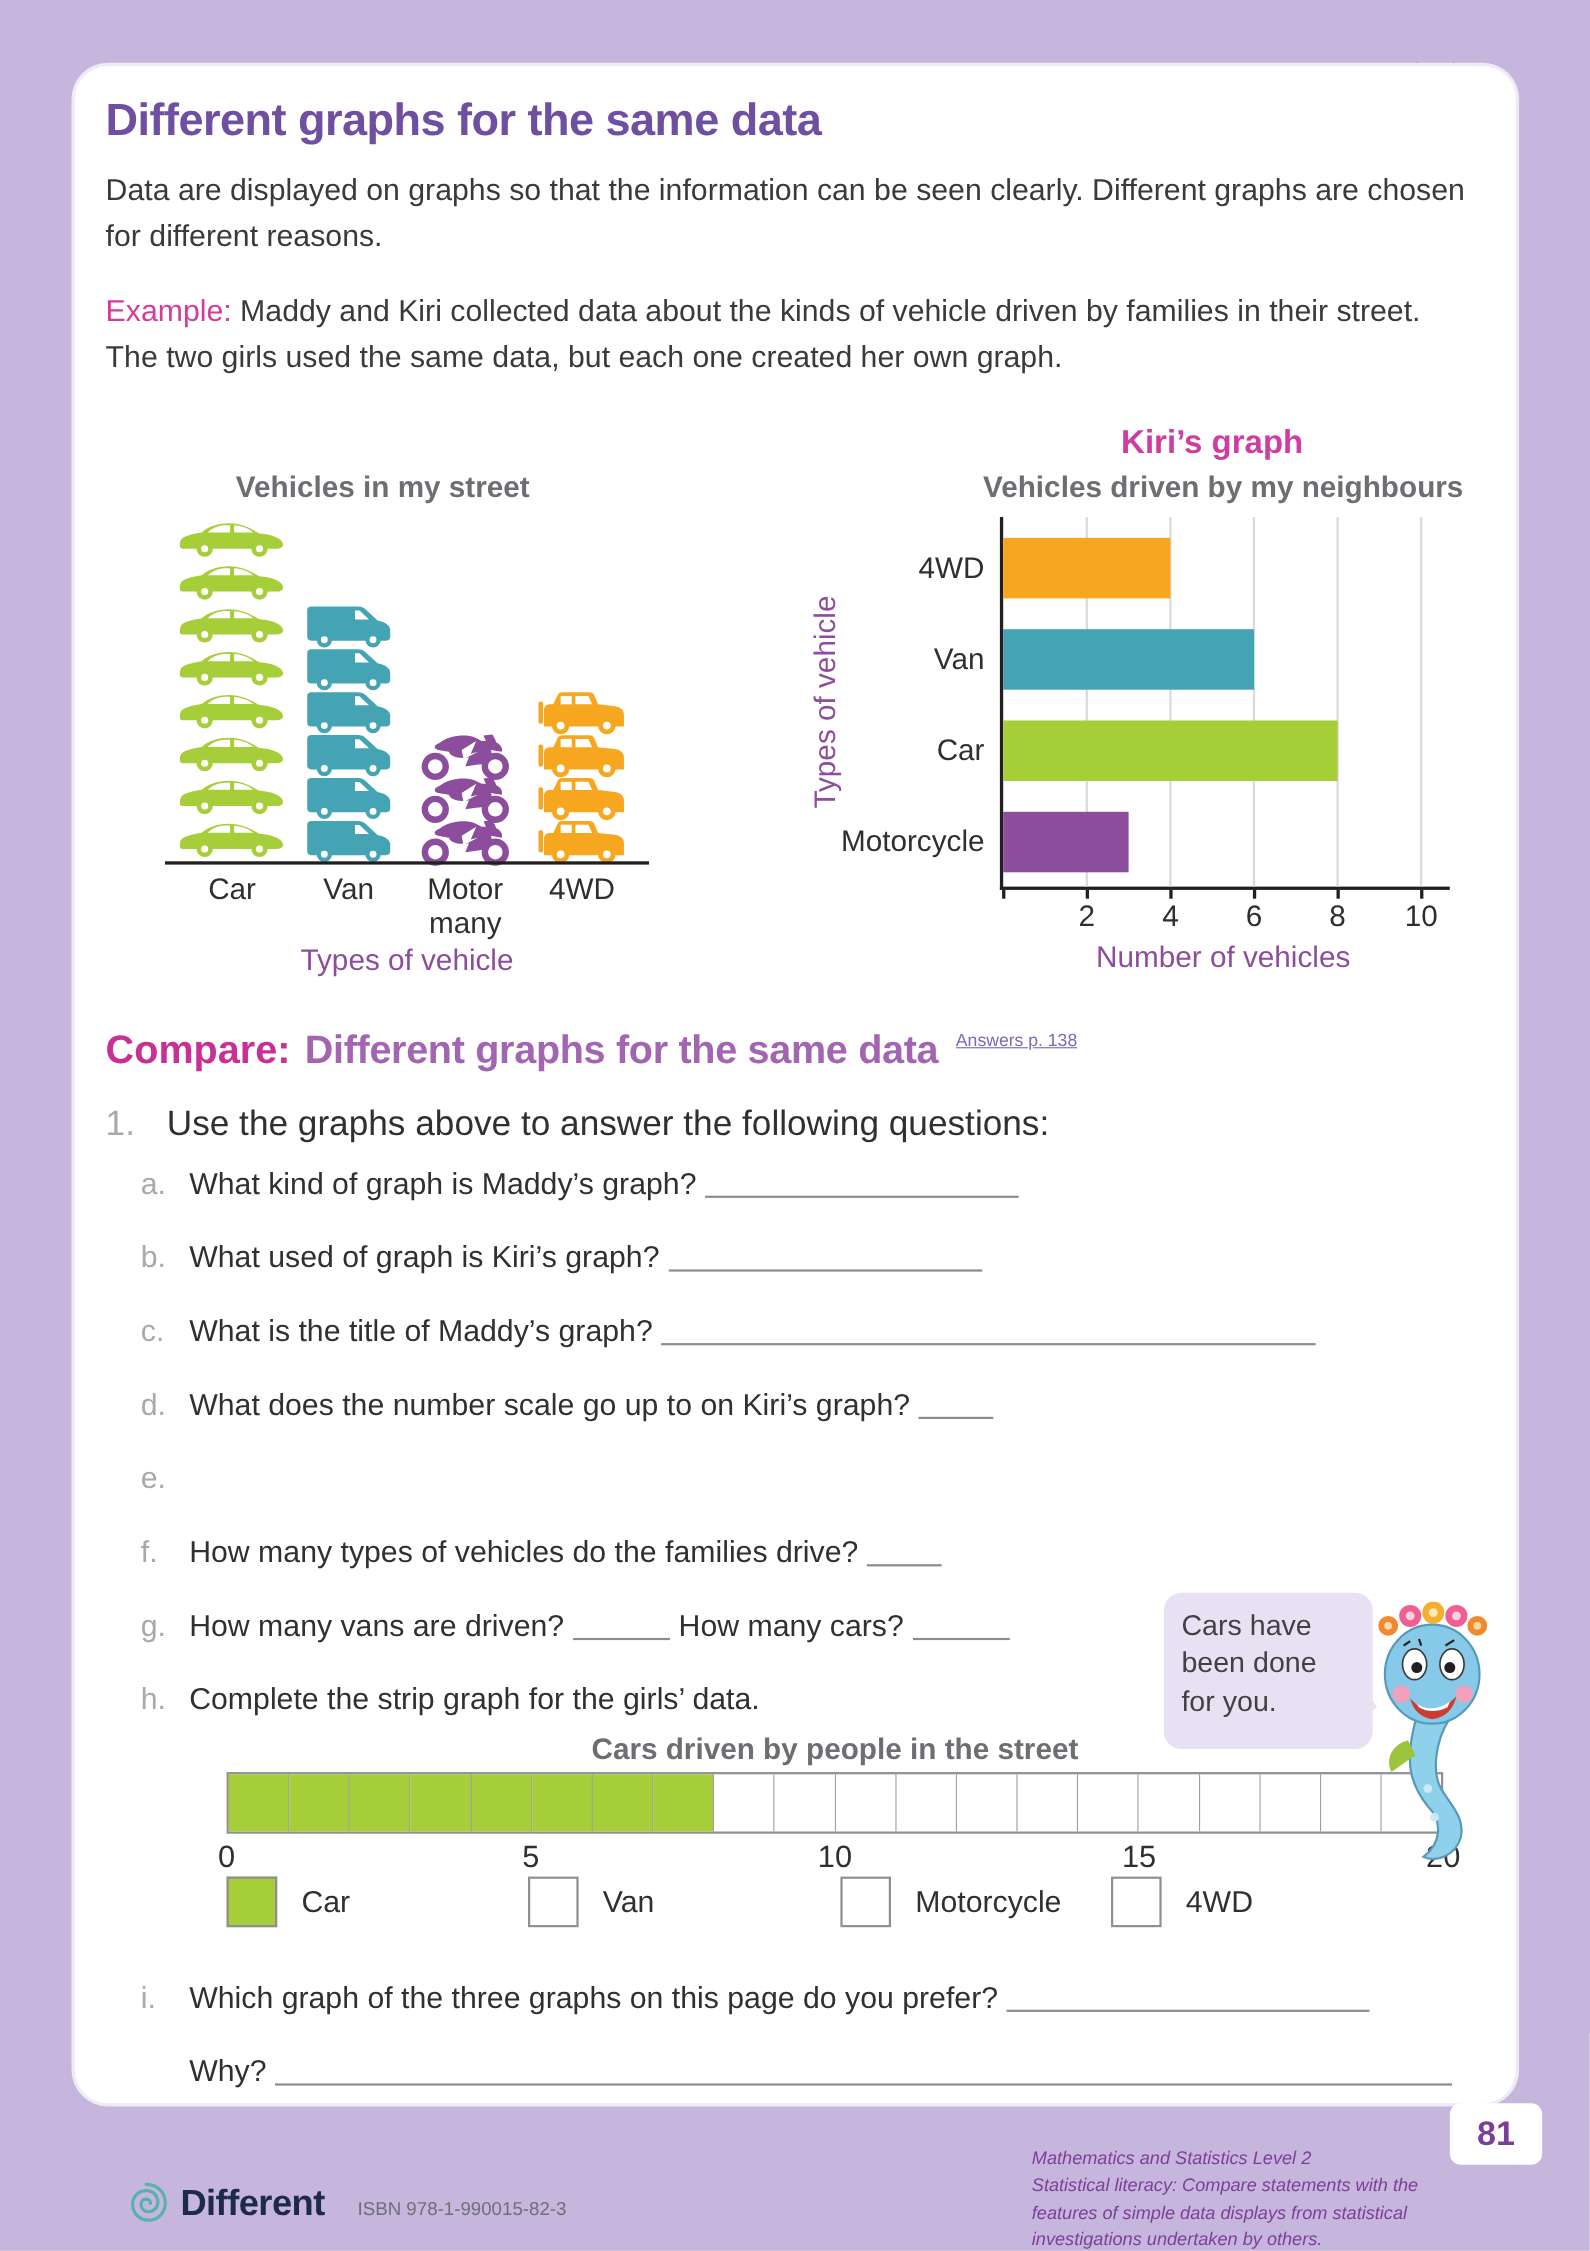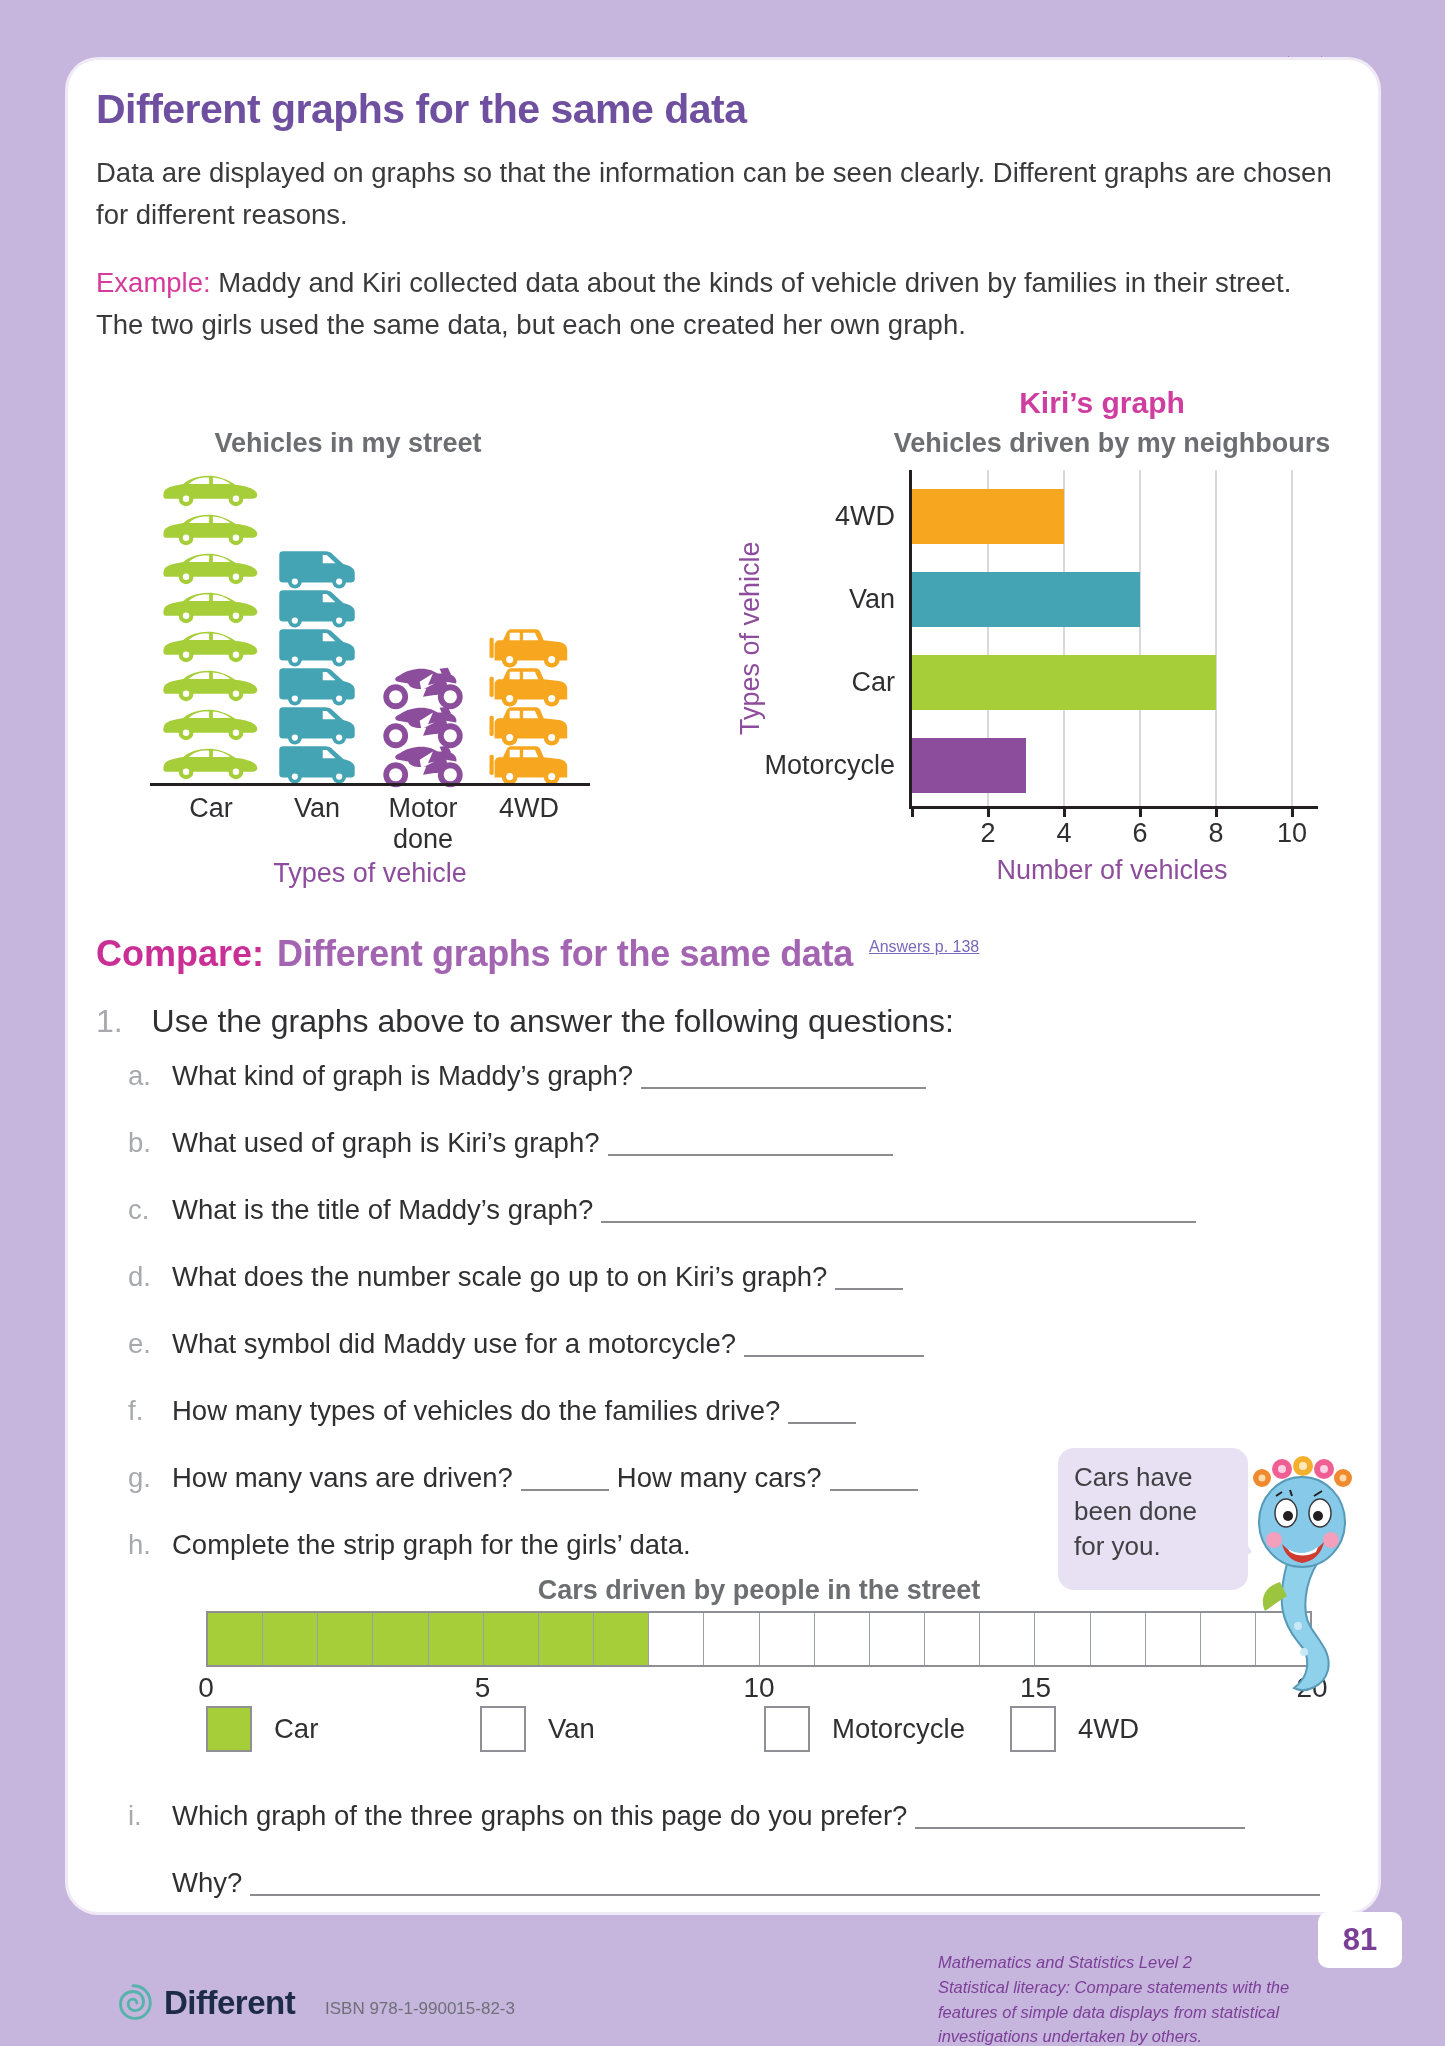"done" div { text: done -> many }
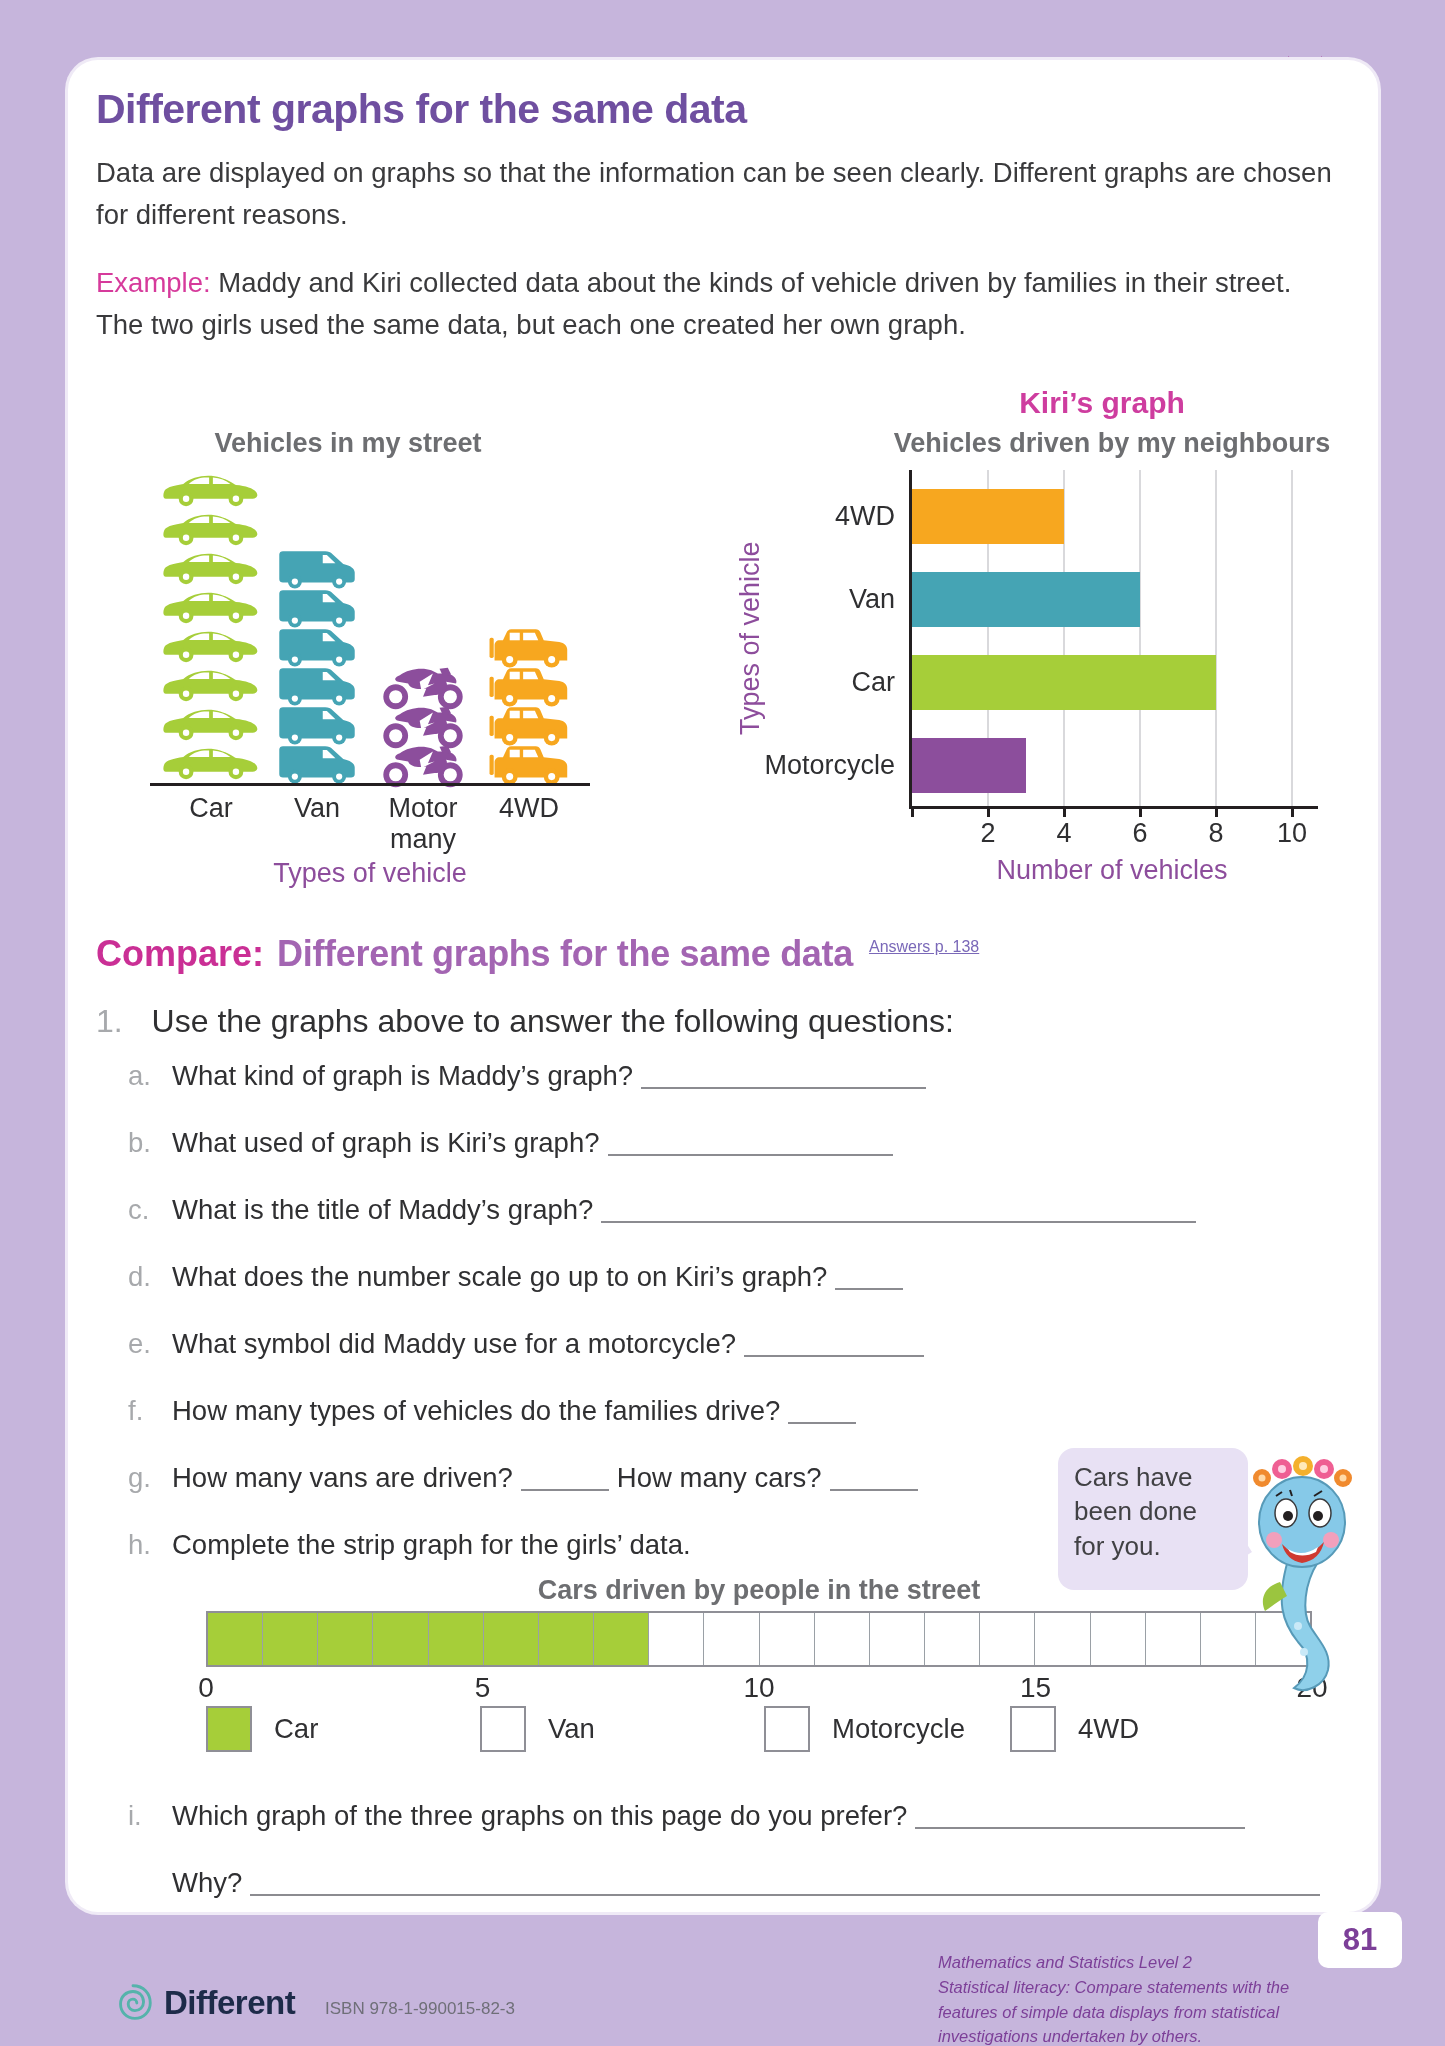"What symbol did Maddy use" div.qbody { html: <div><span>What symbol did Maddy use for a motorcycle?</span><span></span></div> -> none }
